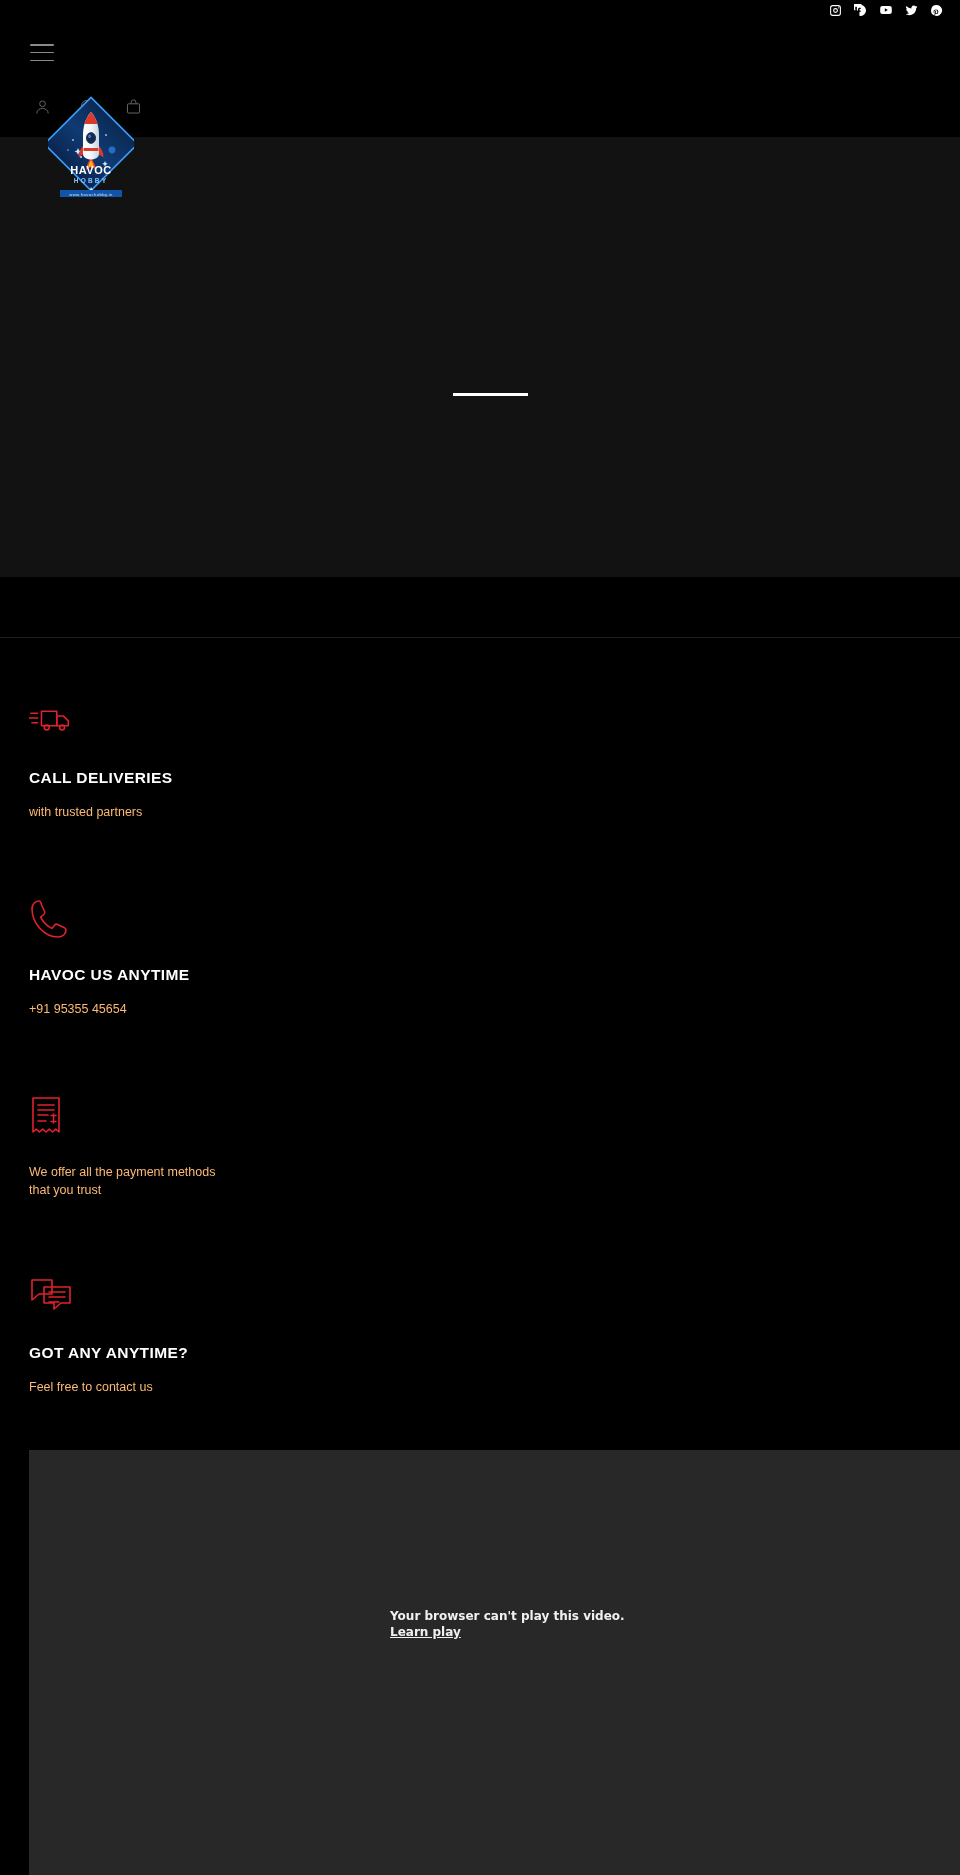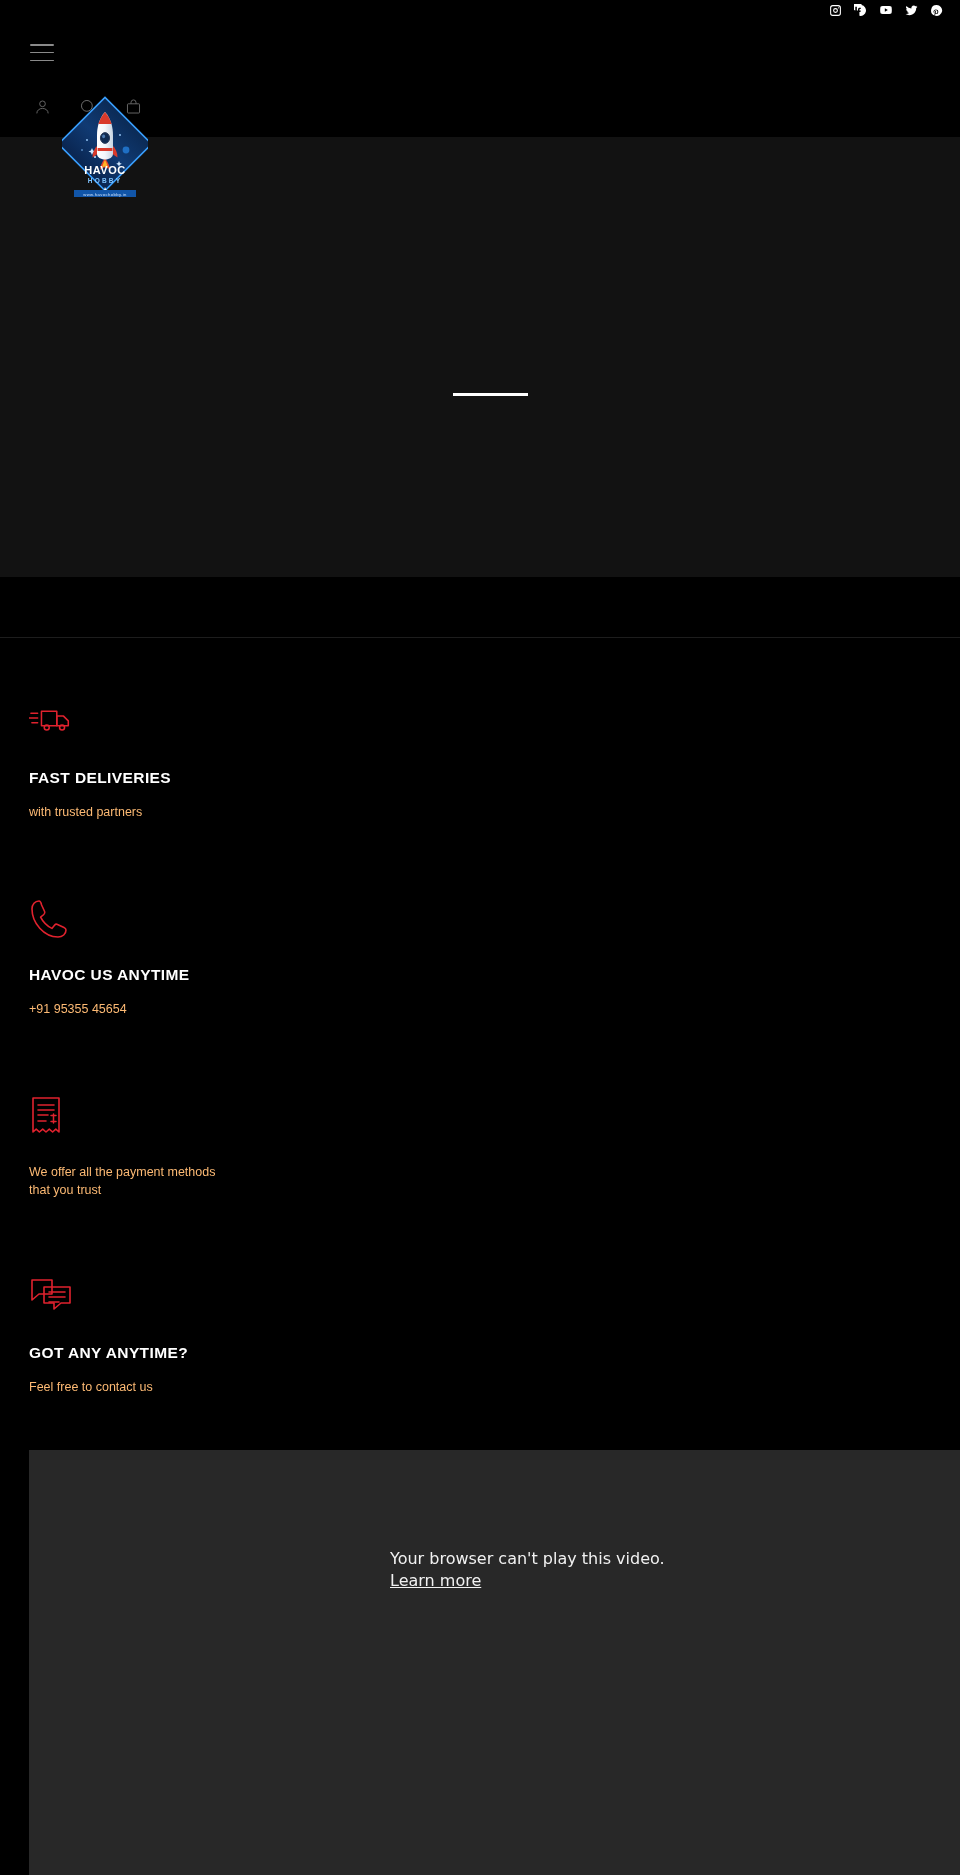"HAVOC" .logo { left: 62px -> 48px }
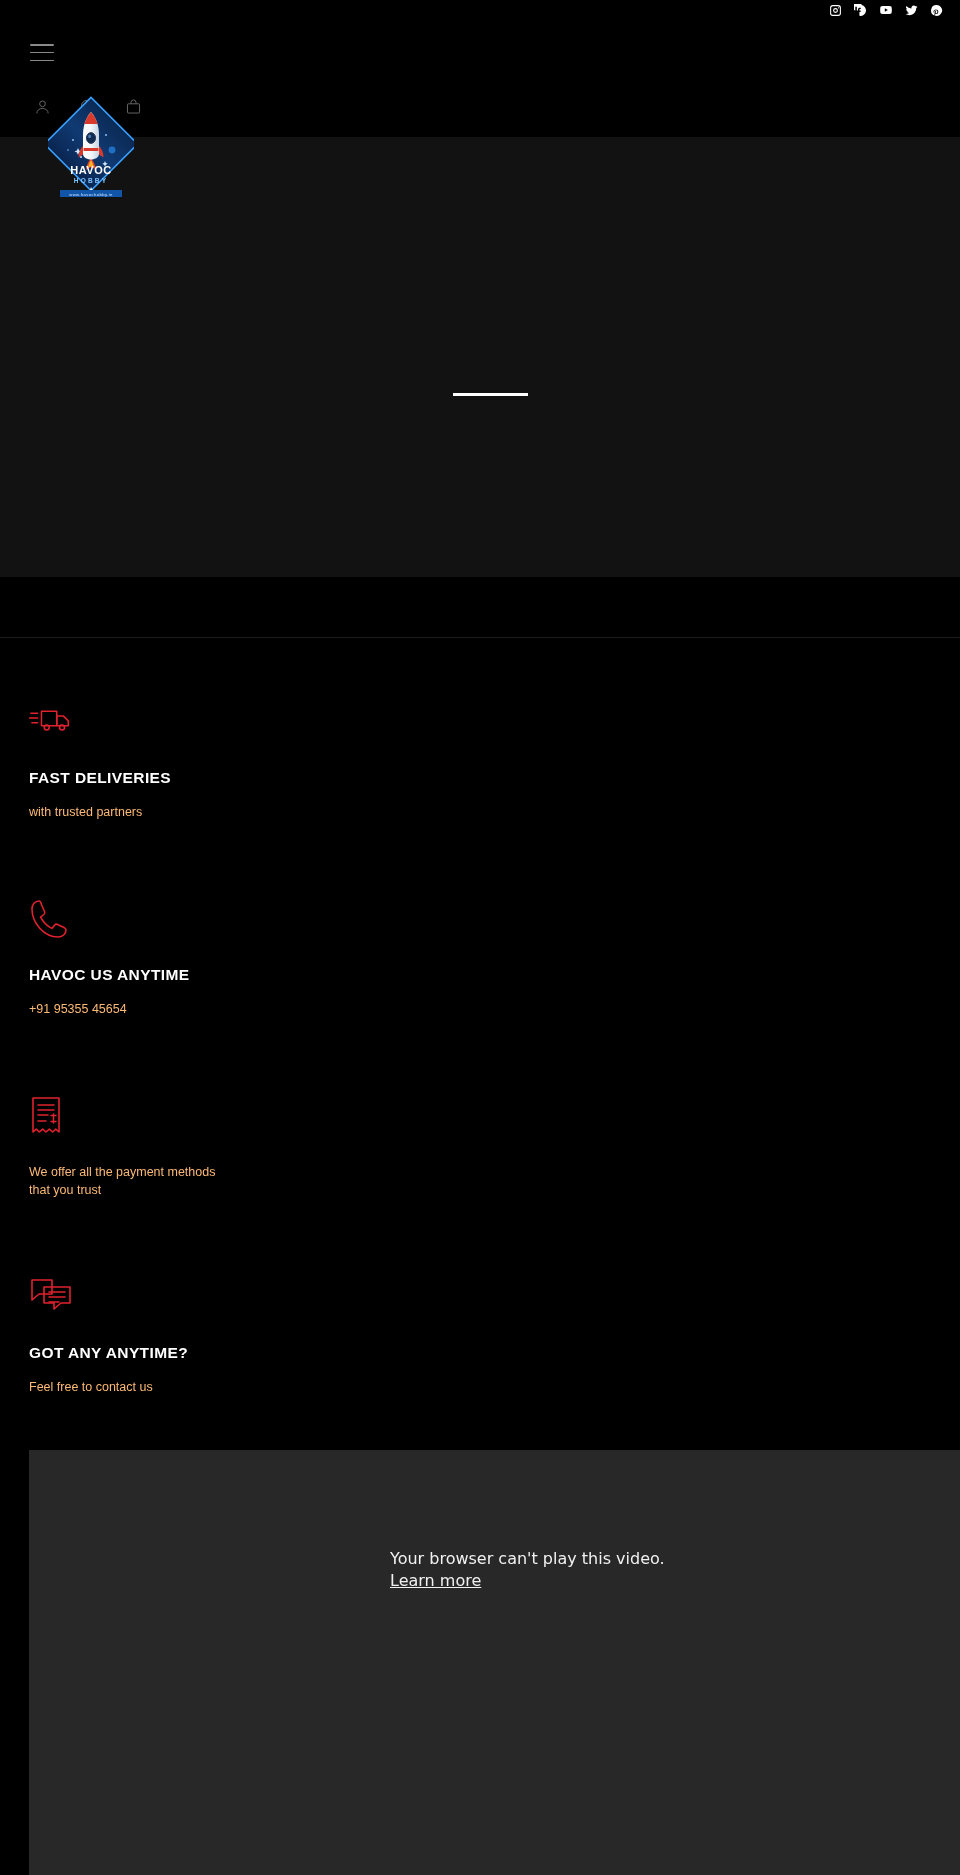"FAST DELIVERIES" div.f-title { text: FAST -> CALL }
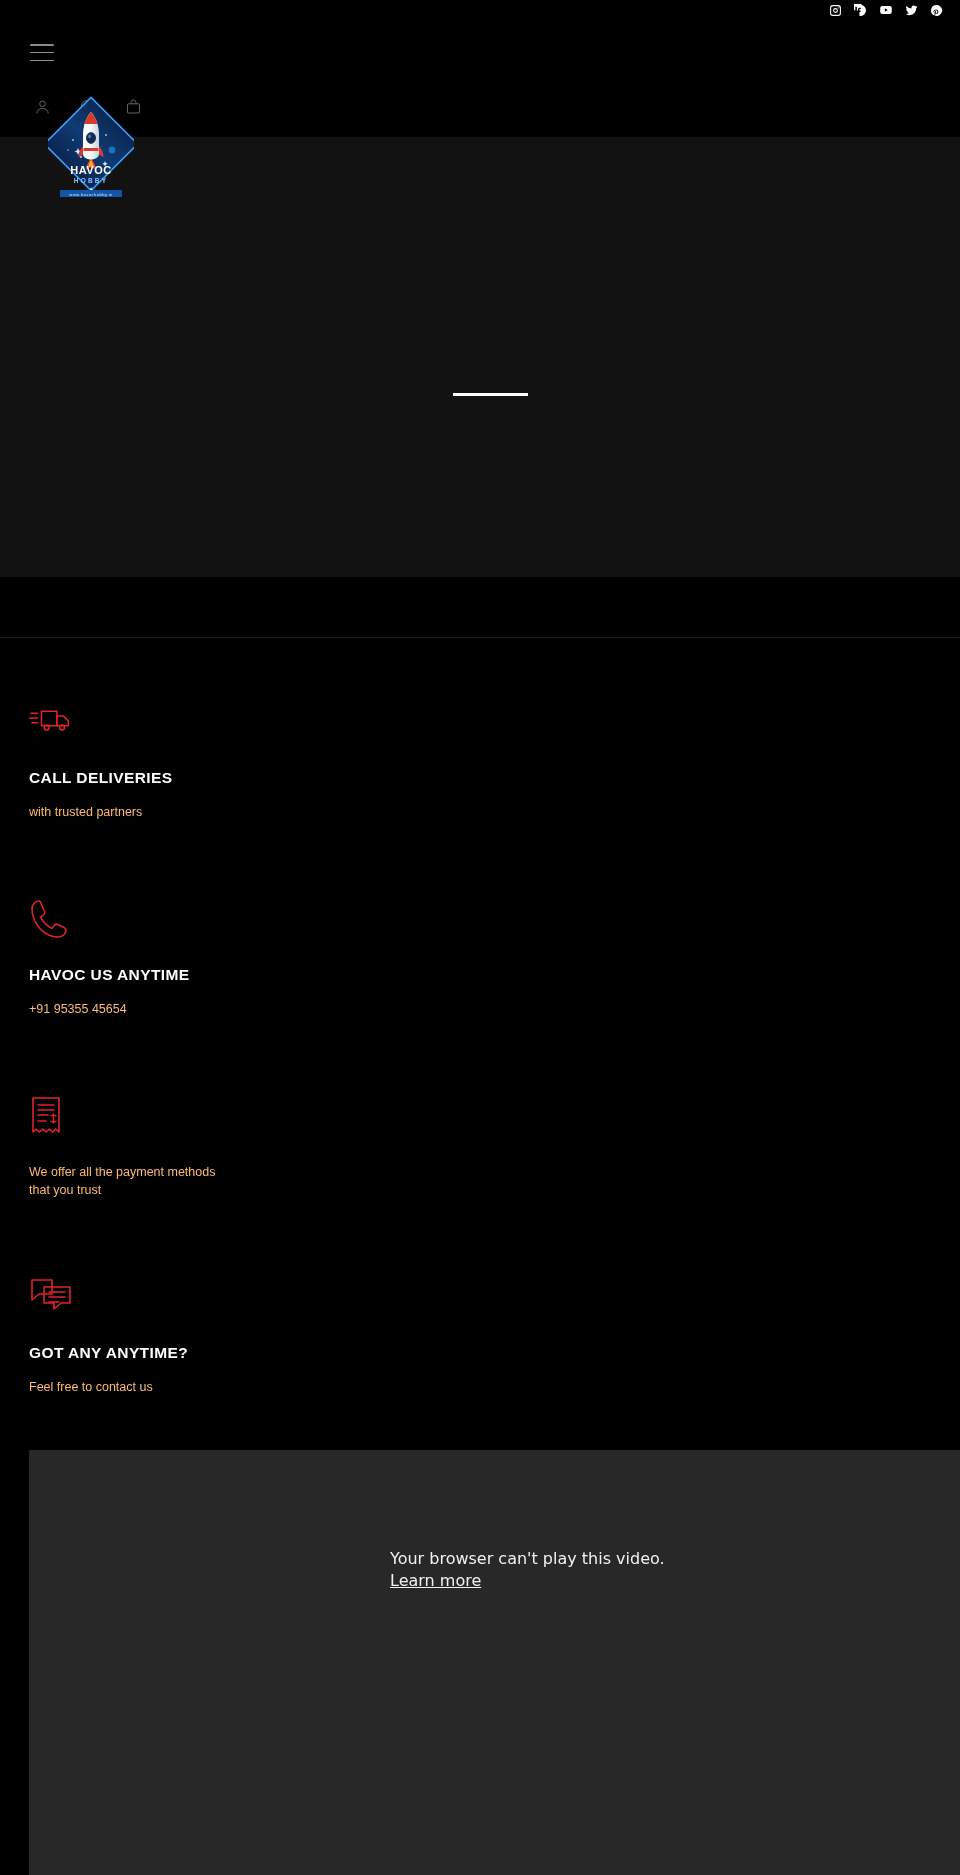"Your browser can't play this" .video-msg { font-size: 16px -> 12px; font-weight: none -> bold; top: 1548px -> 1608px }
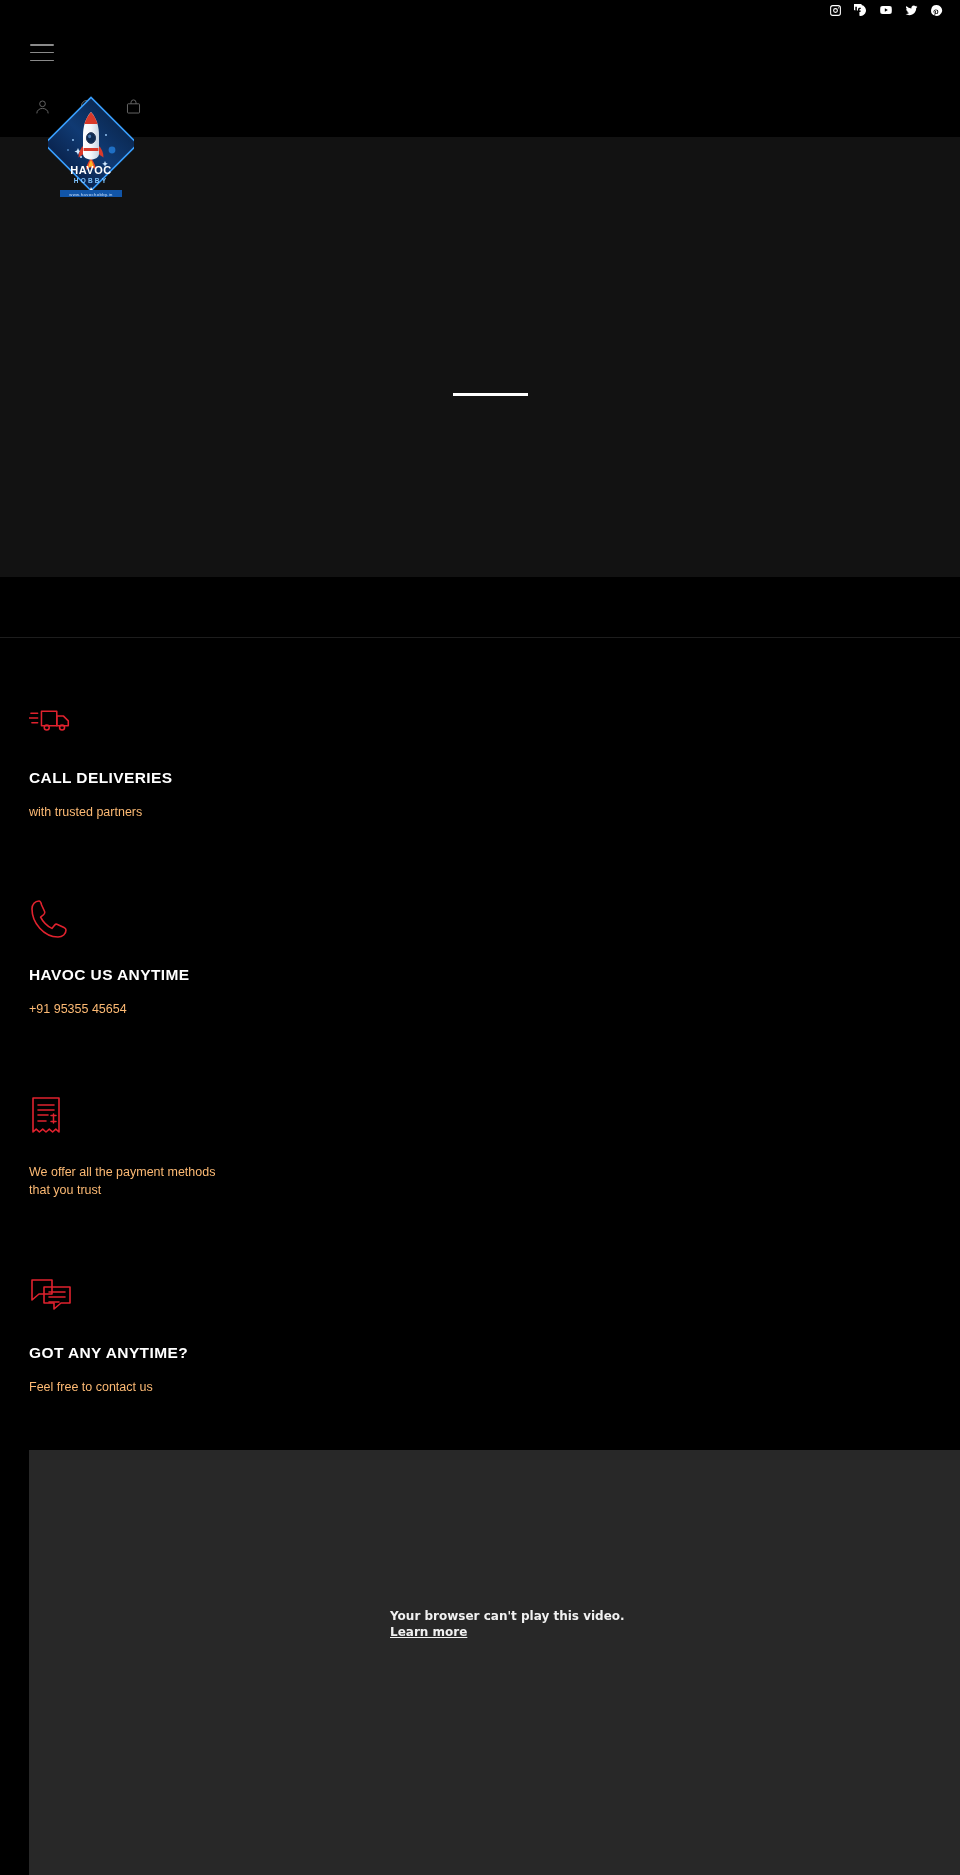"Learn more" a { text: more -> play }
